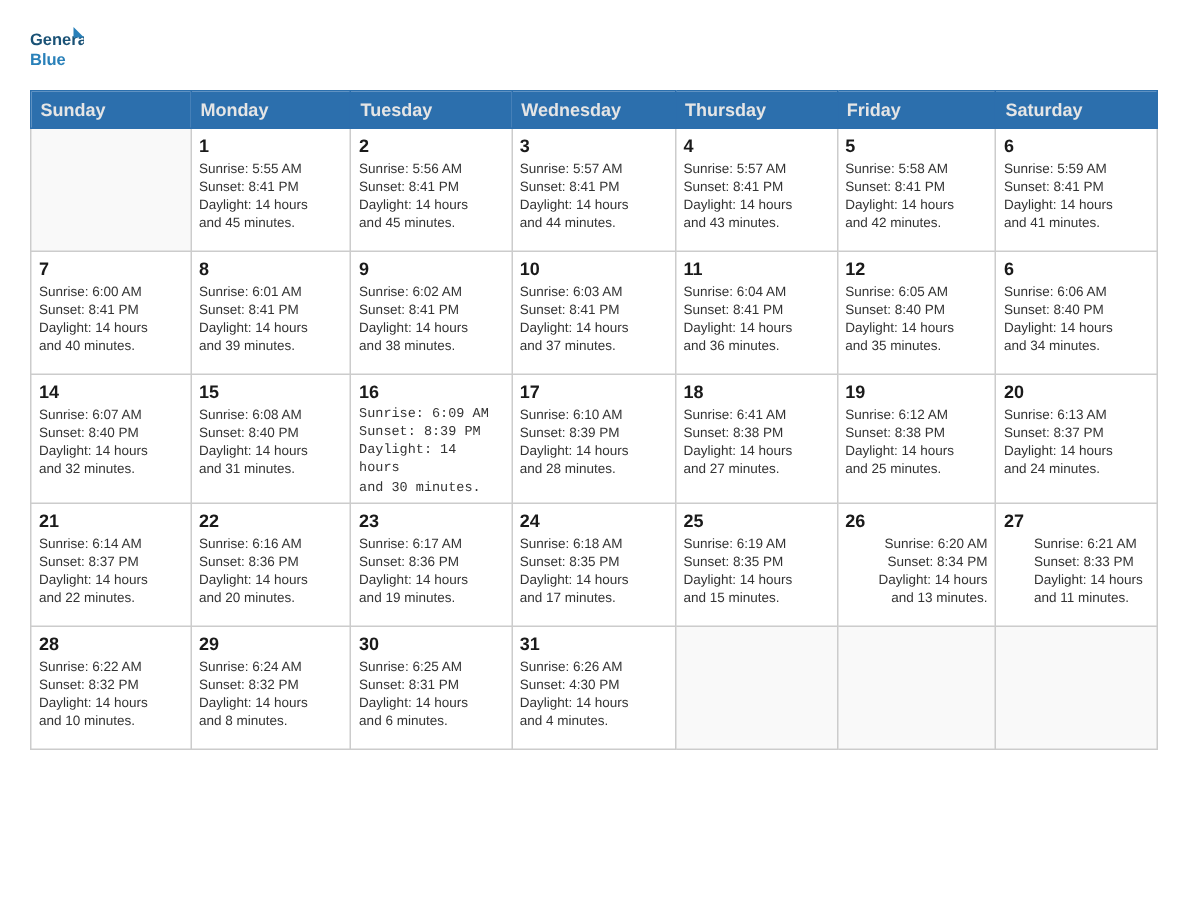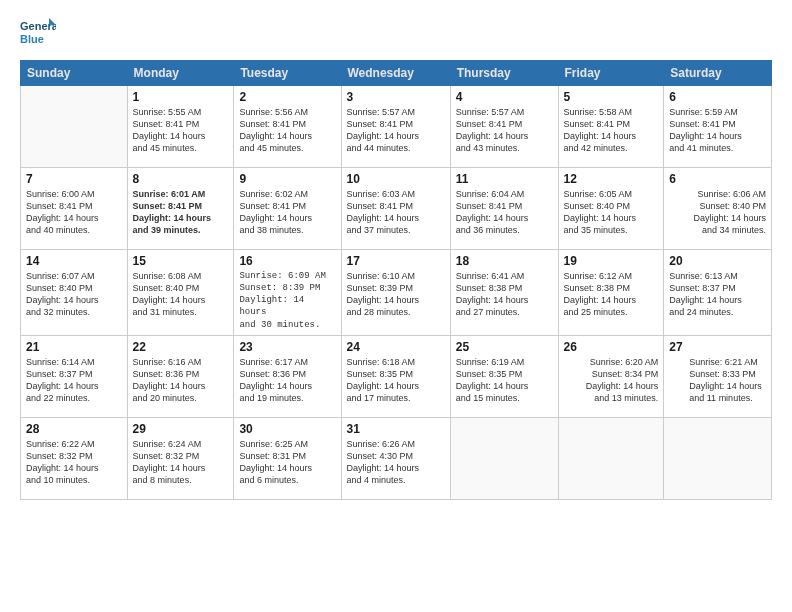"Sunrise: 6:01 AM" div.day-info { font-weight: bold -> none }
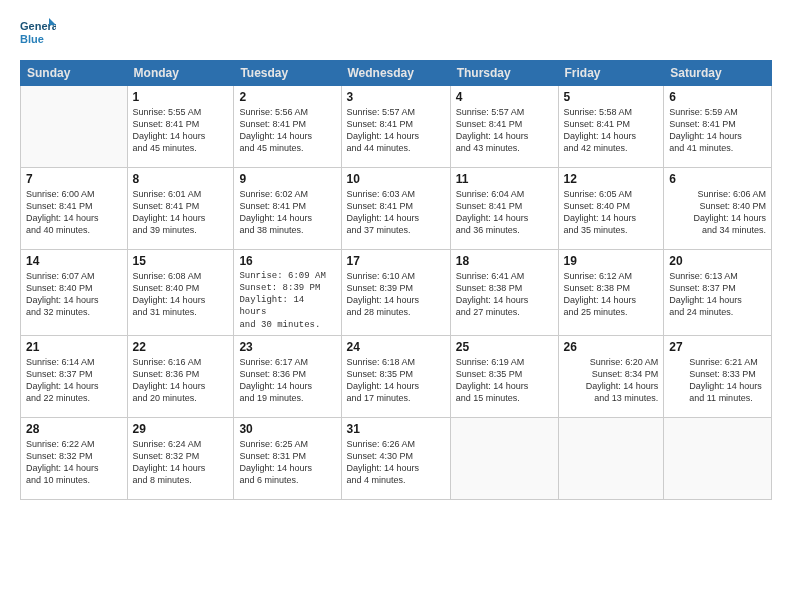"Sunrise: 6:06 AM" div.day-info { text-align: right -> none }
